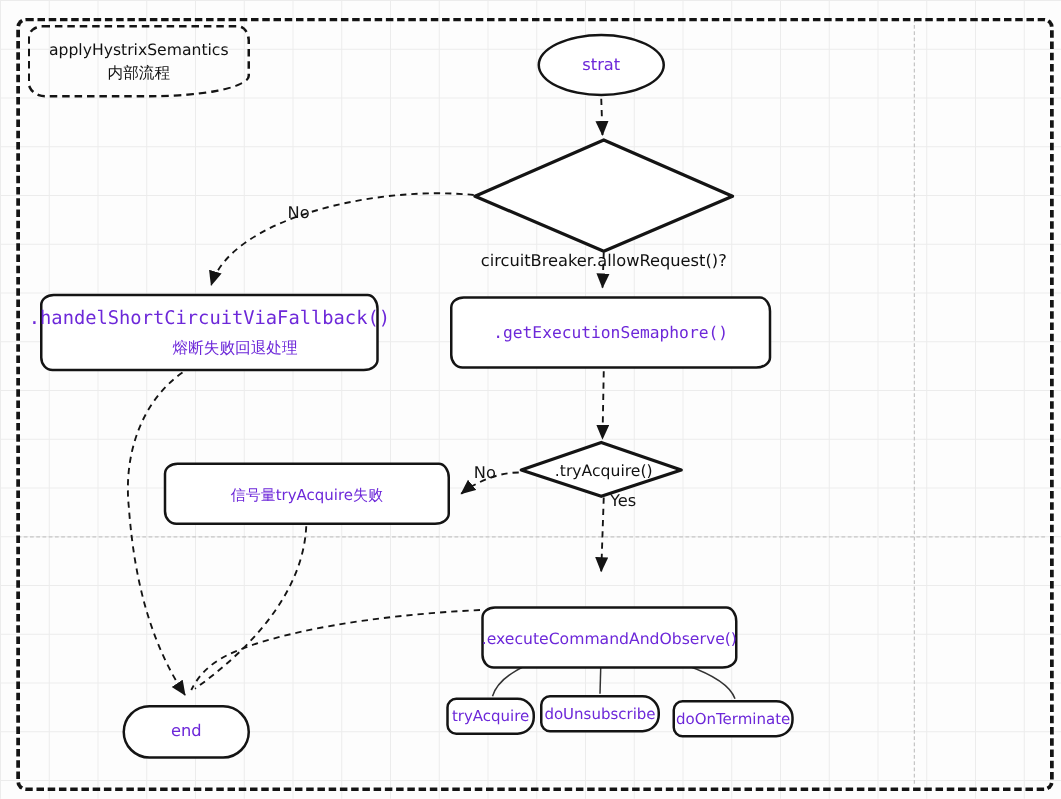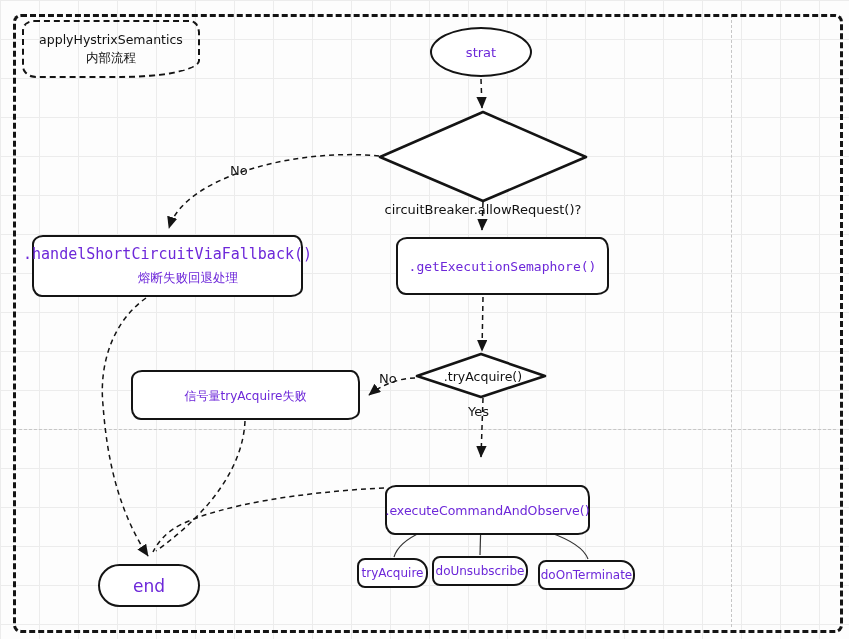".getExecutionSemaphore()" div.node { left: 396px -> 360px; width: 213px -> 257px }
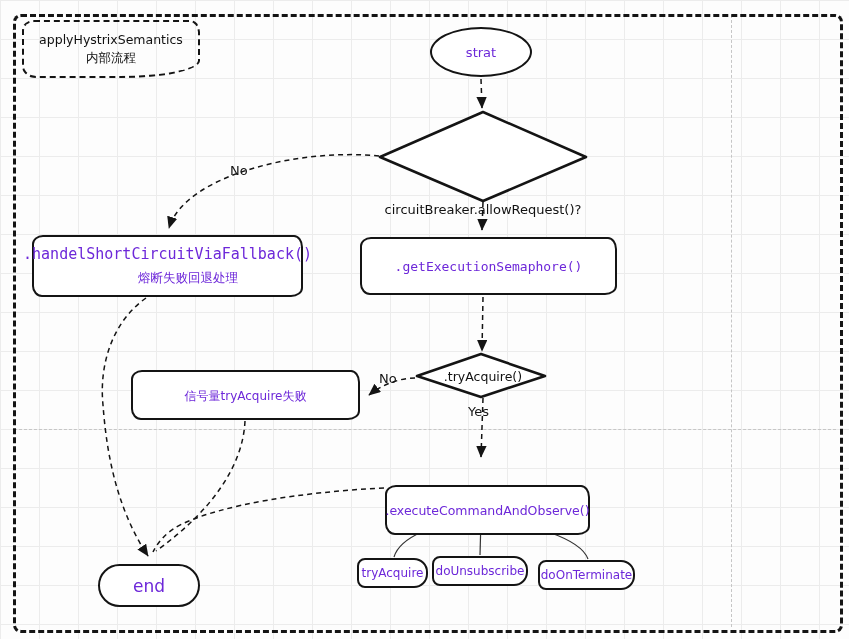"Yes" div.edge-label { padding-left: none -> 20px; top: 404px -> 394px }
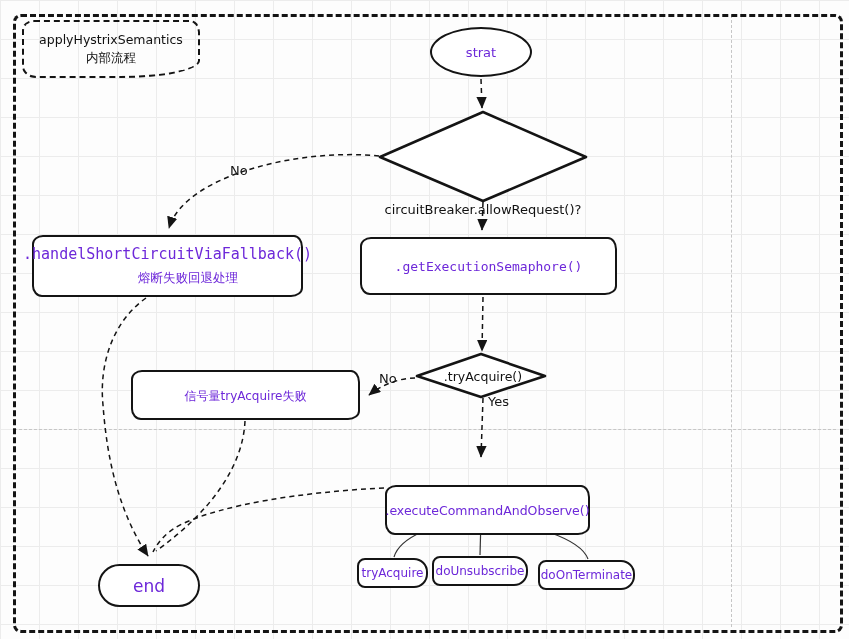"end" div.node { font-size: 17px -> 13px }
